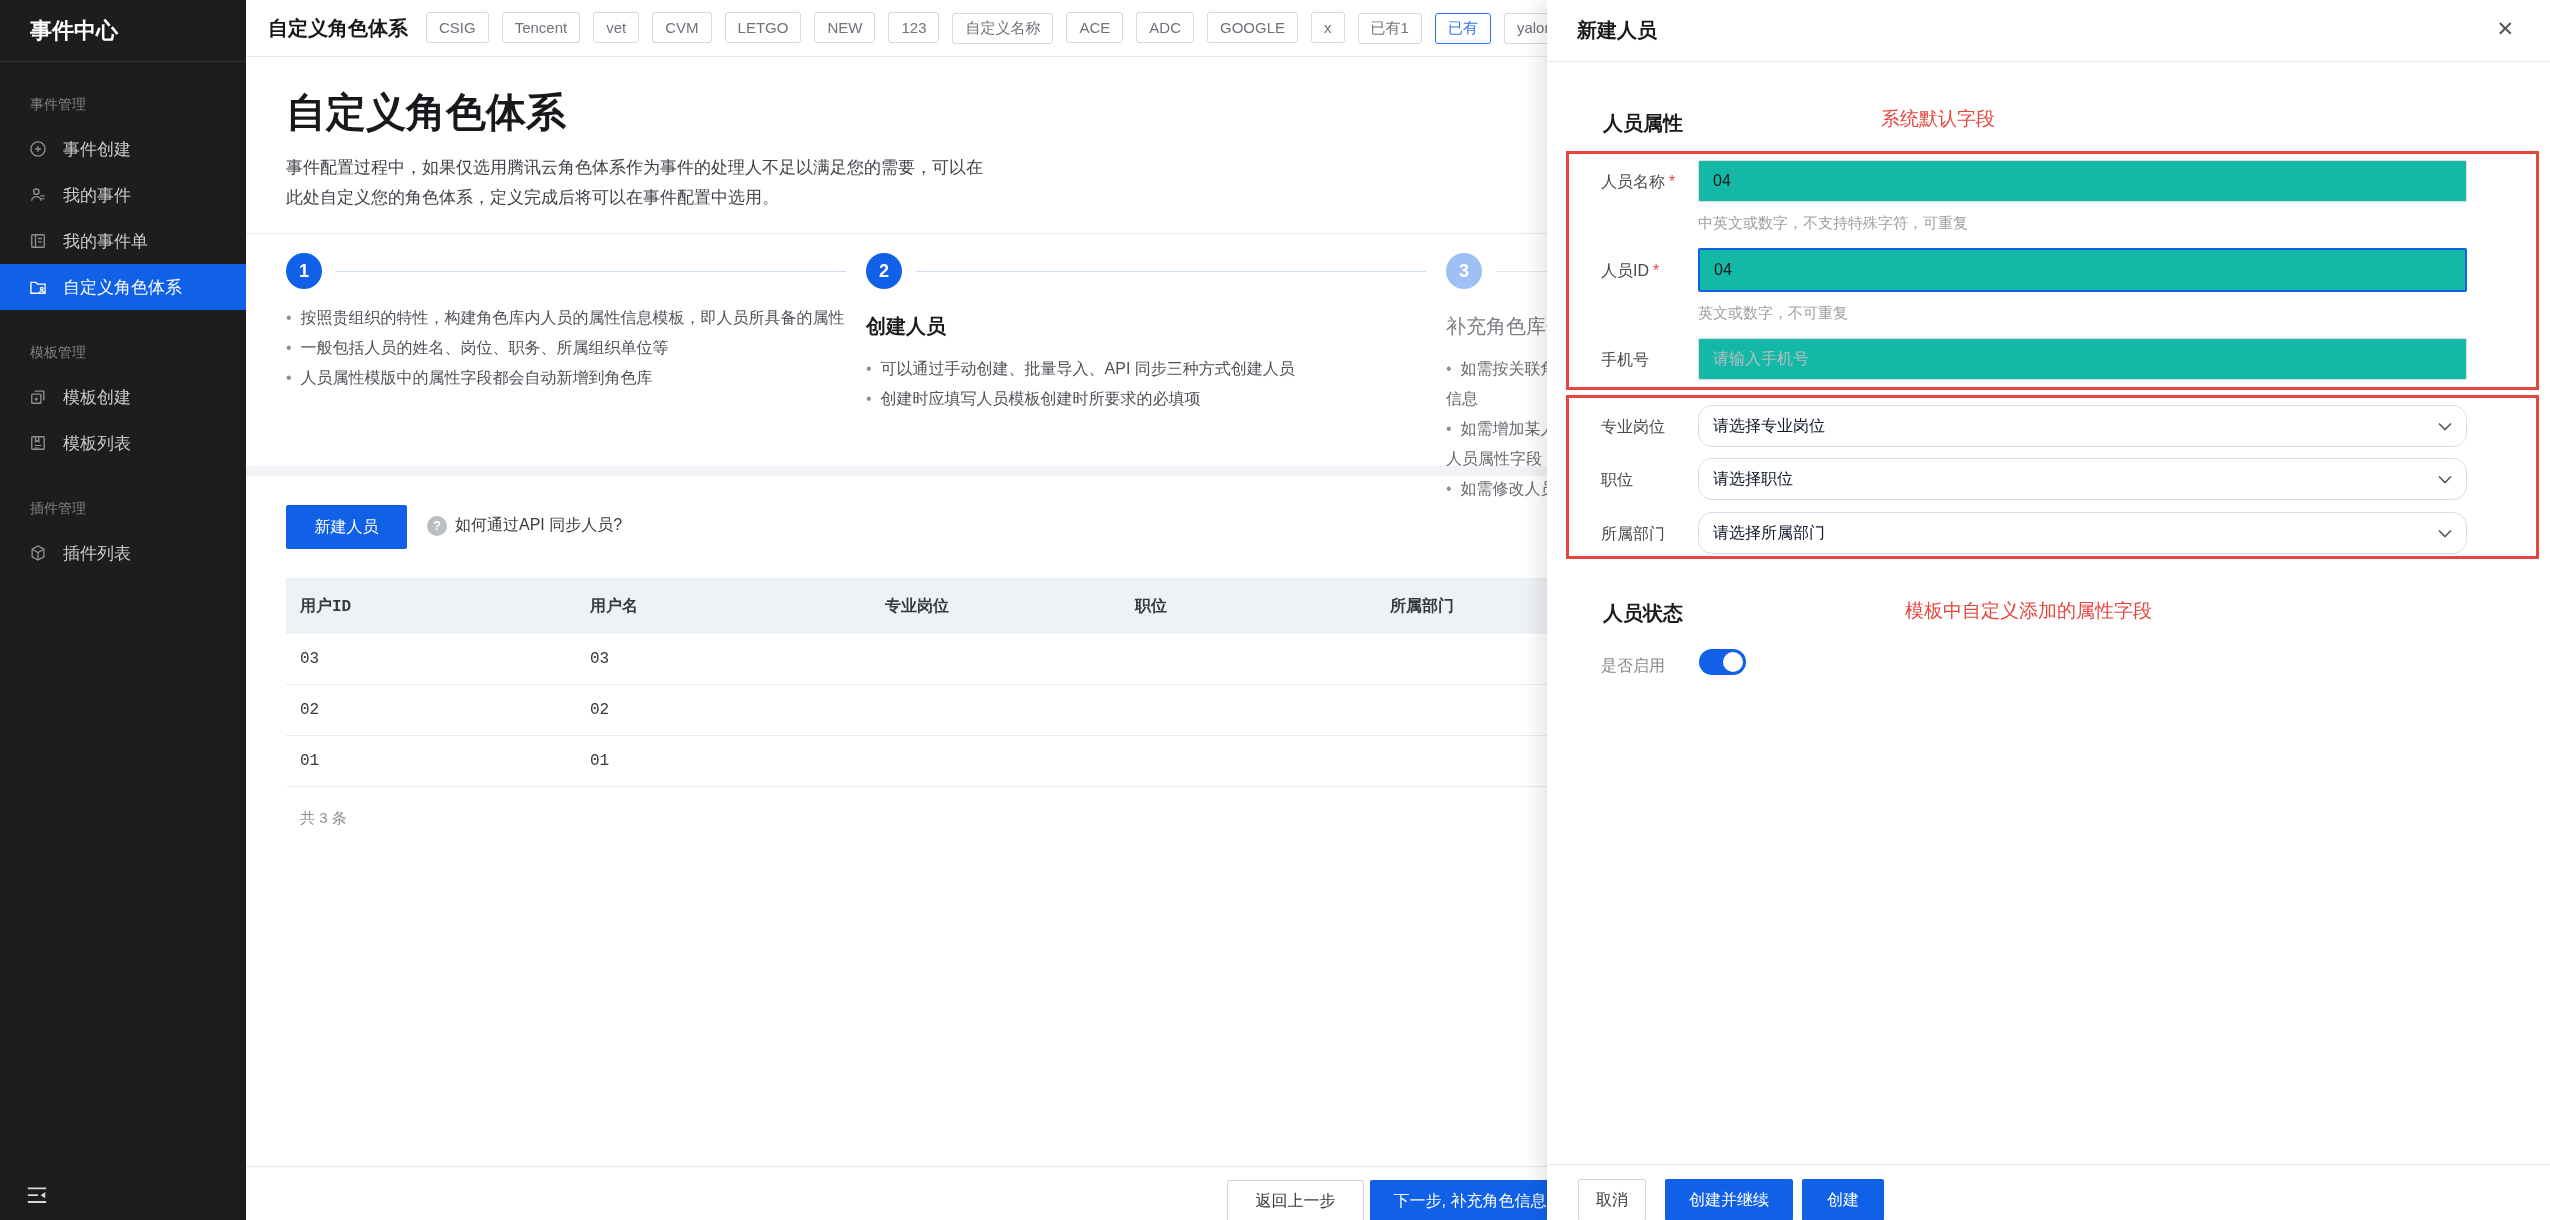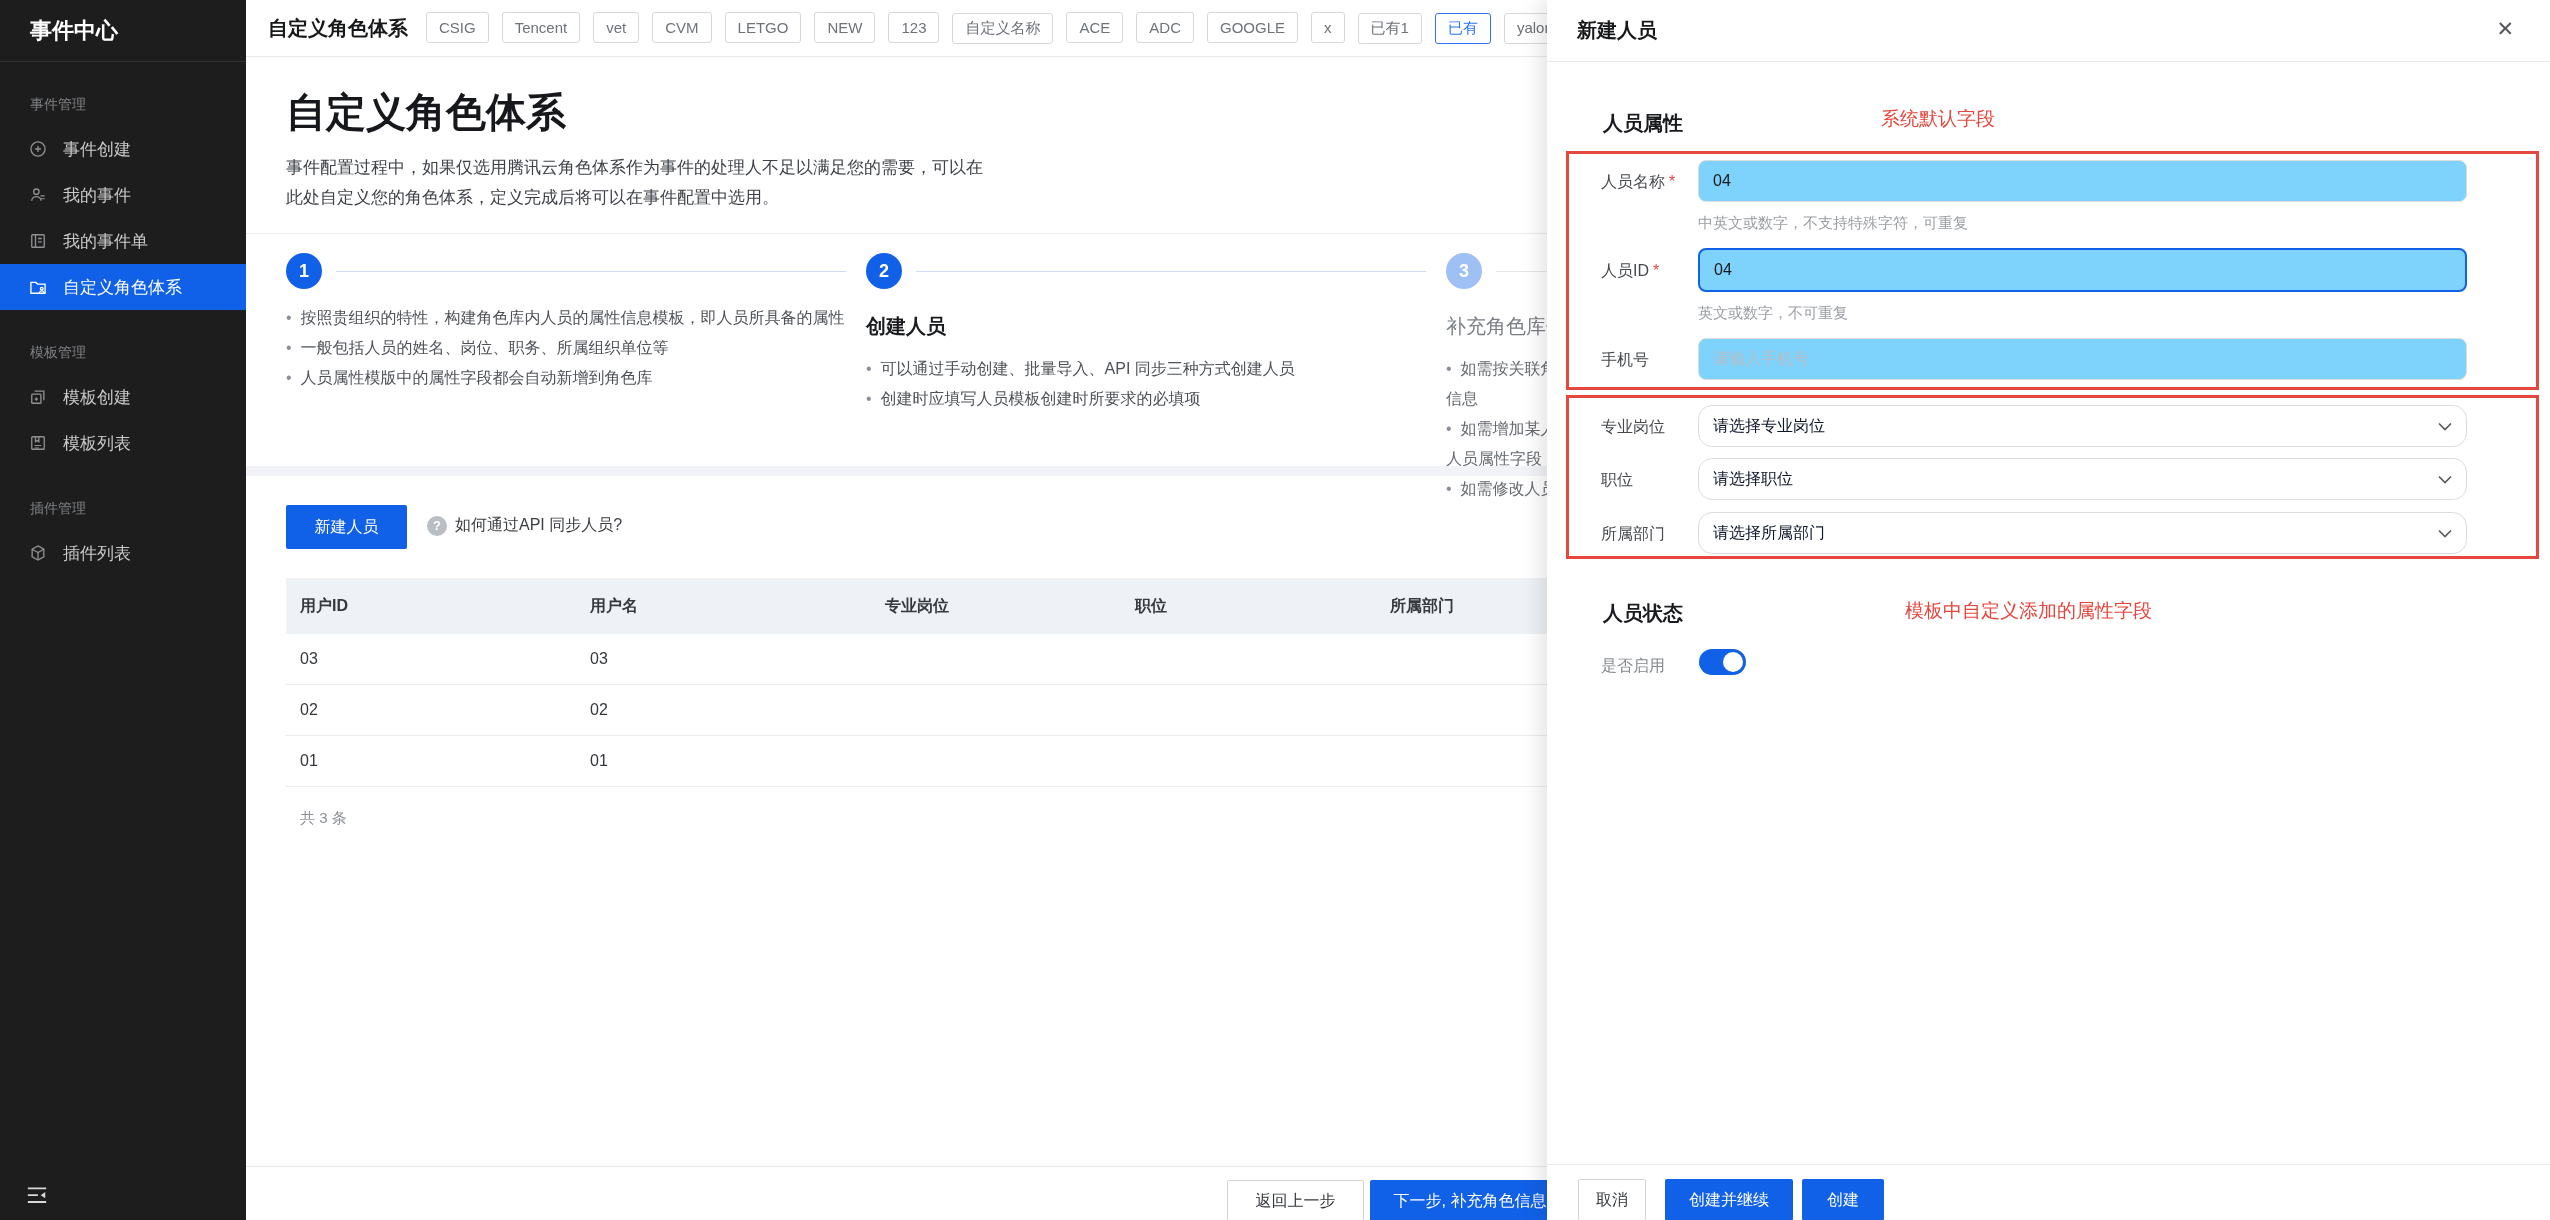"04" .dw-input { background: #7dd3fc -> #14b8a6; border-radius: 8px -> 2px }
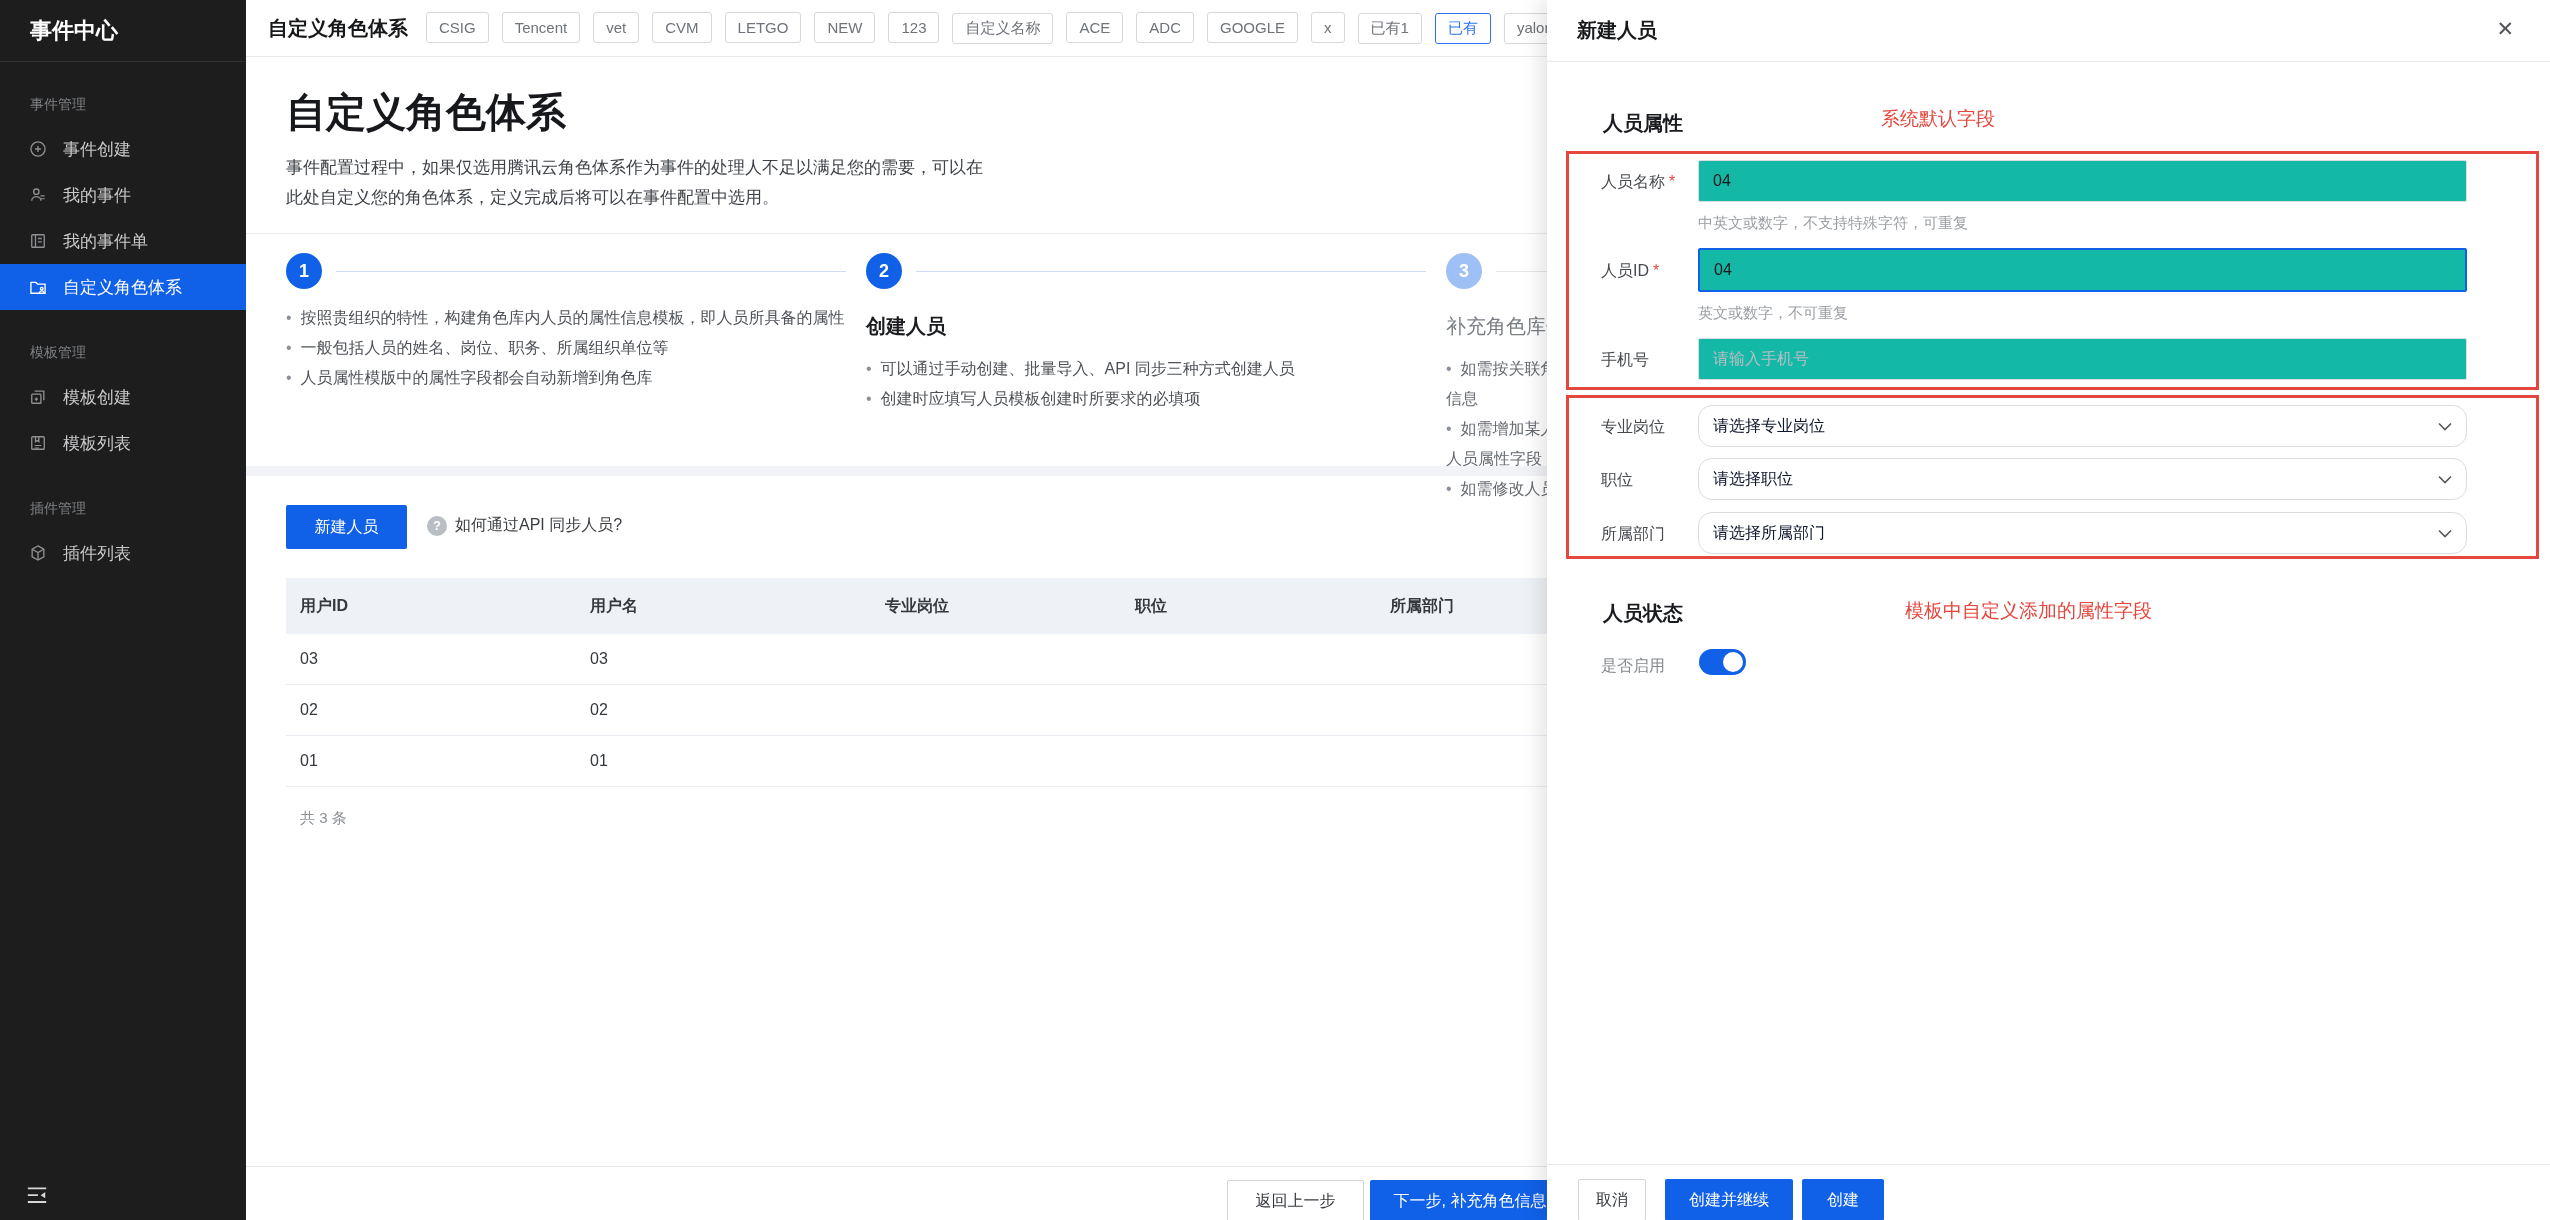"用户ID" .t-row { font-family: none -> Liberation Mono, monospace }
